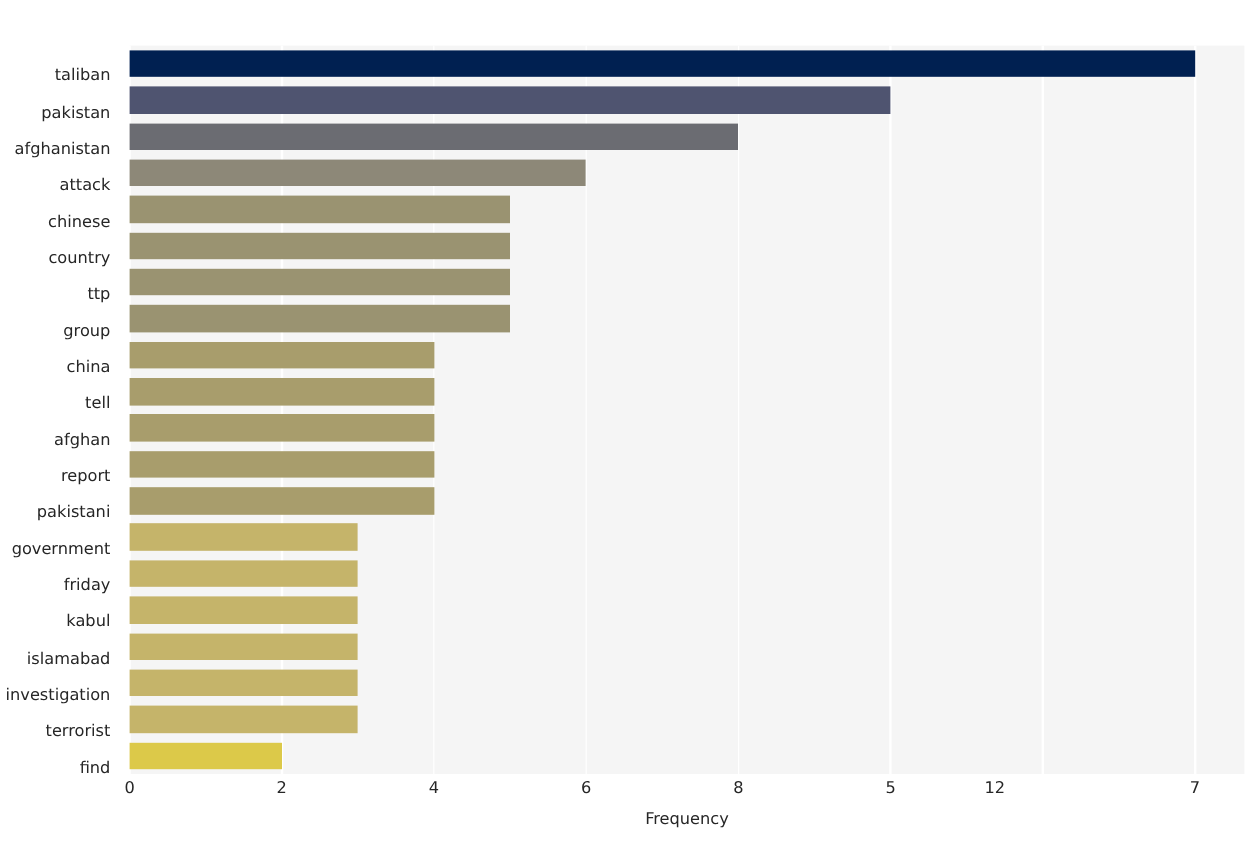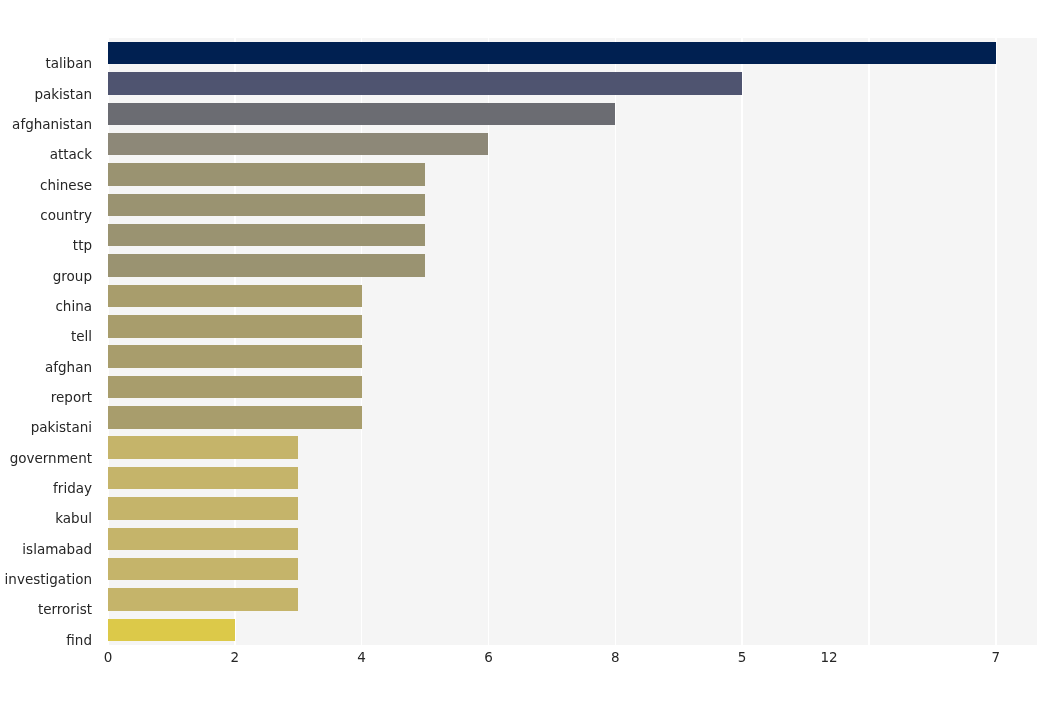"Frequency" div { html: none -> <div>Frequency</div> }
